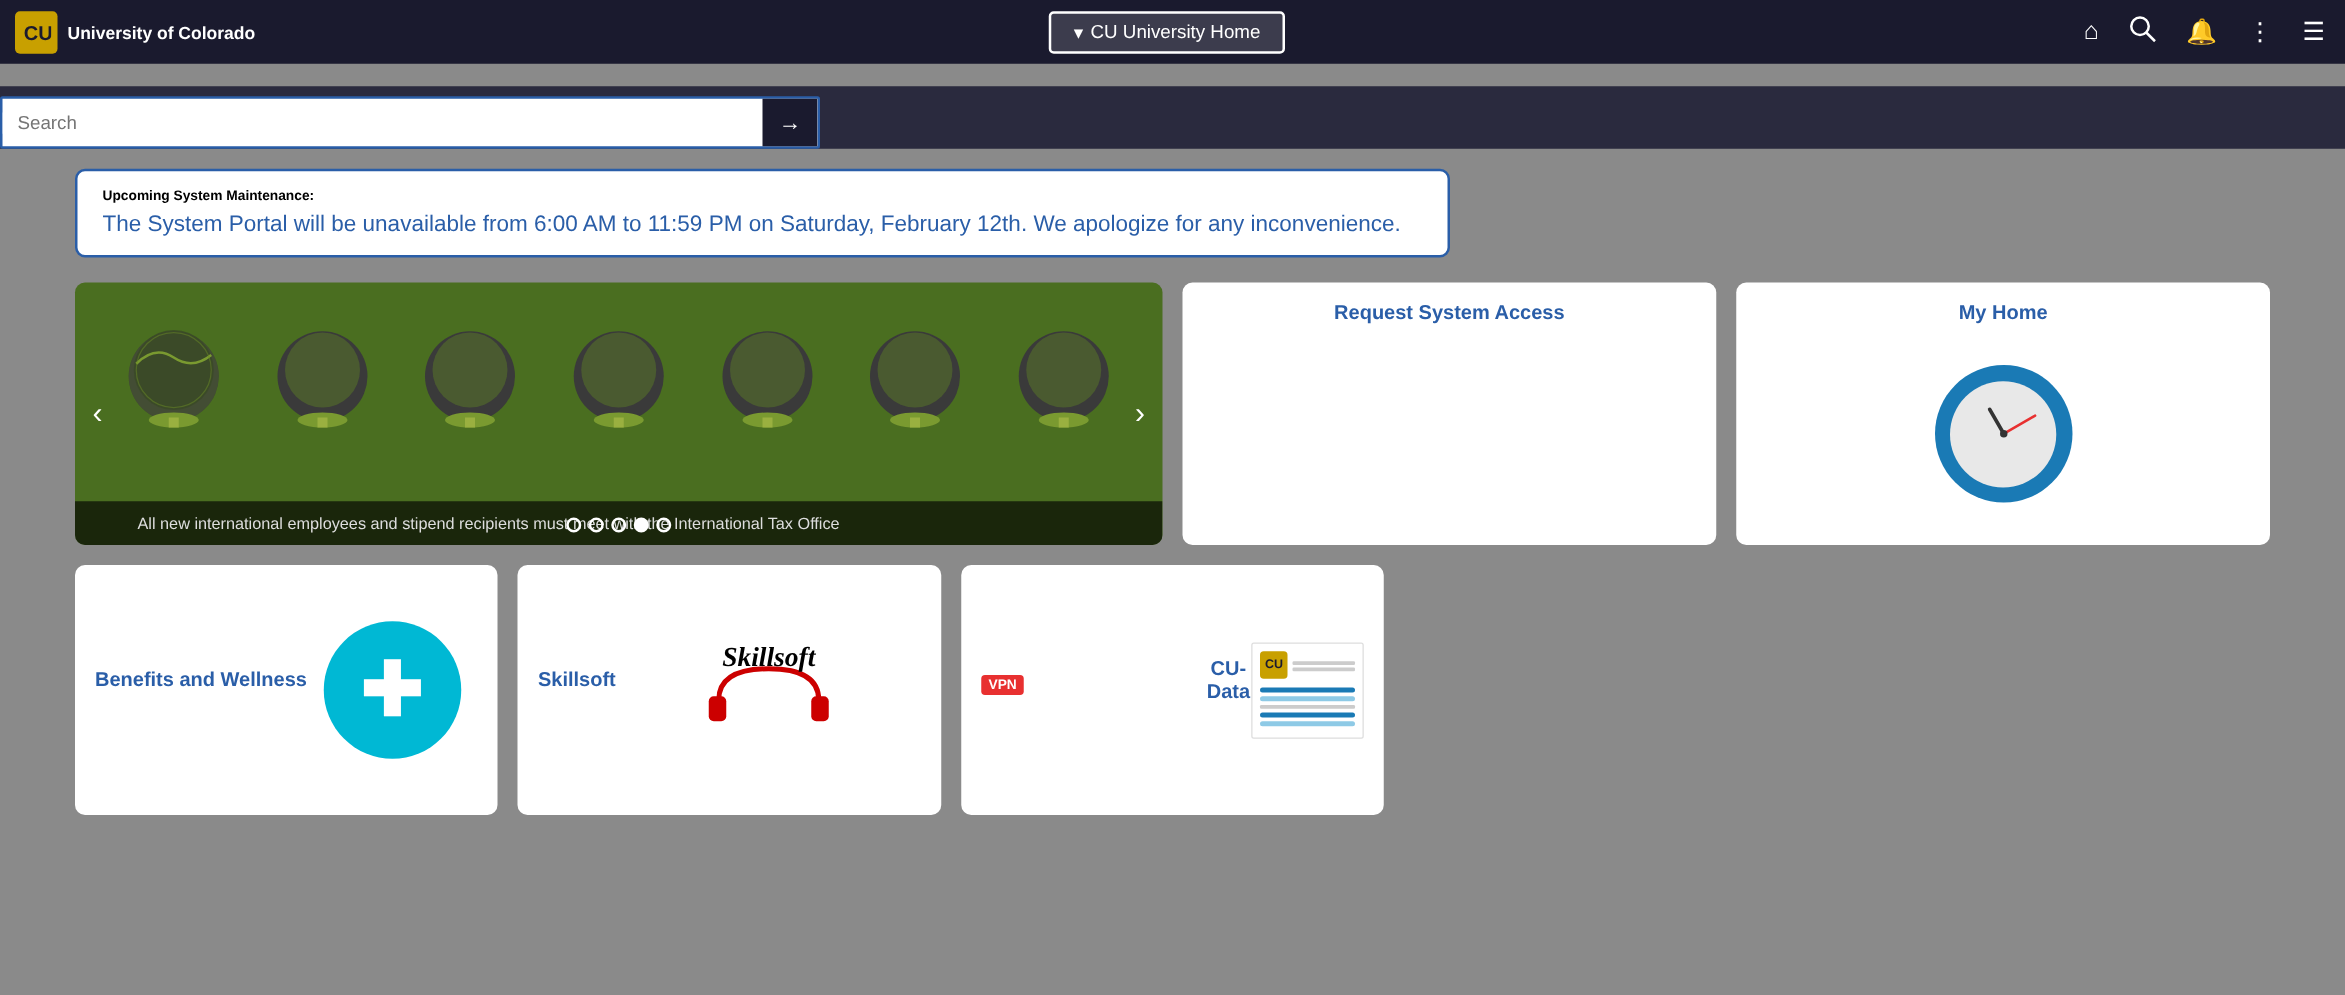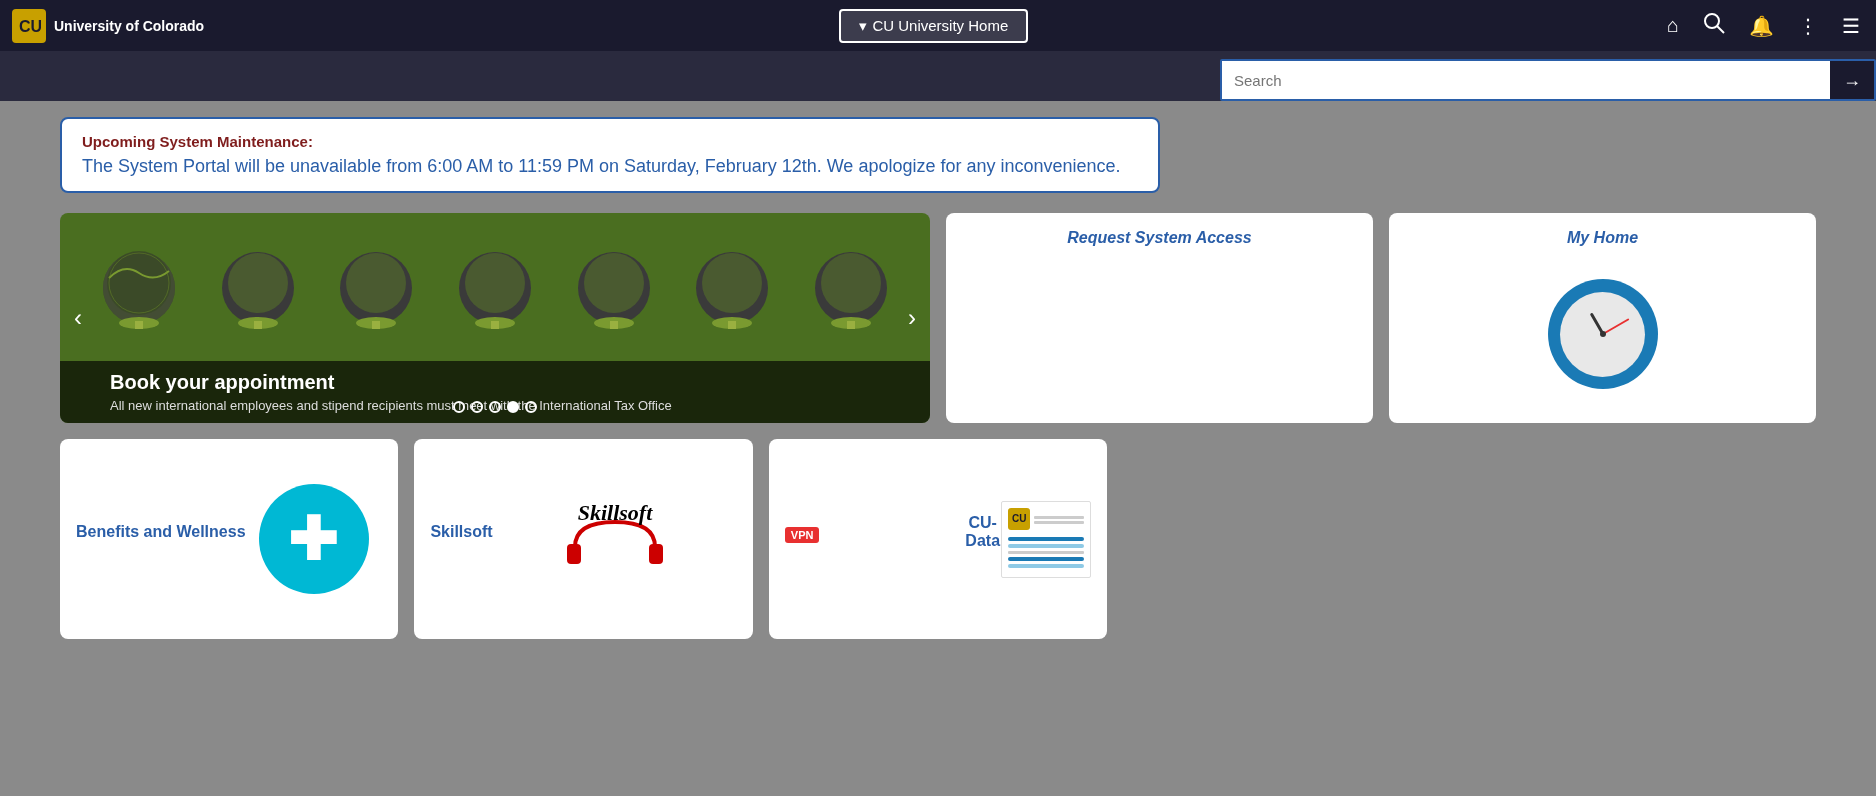"Search" .search-area { justify-content: flex-end -> flex-start; margin-top: none -> 18px }
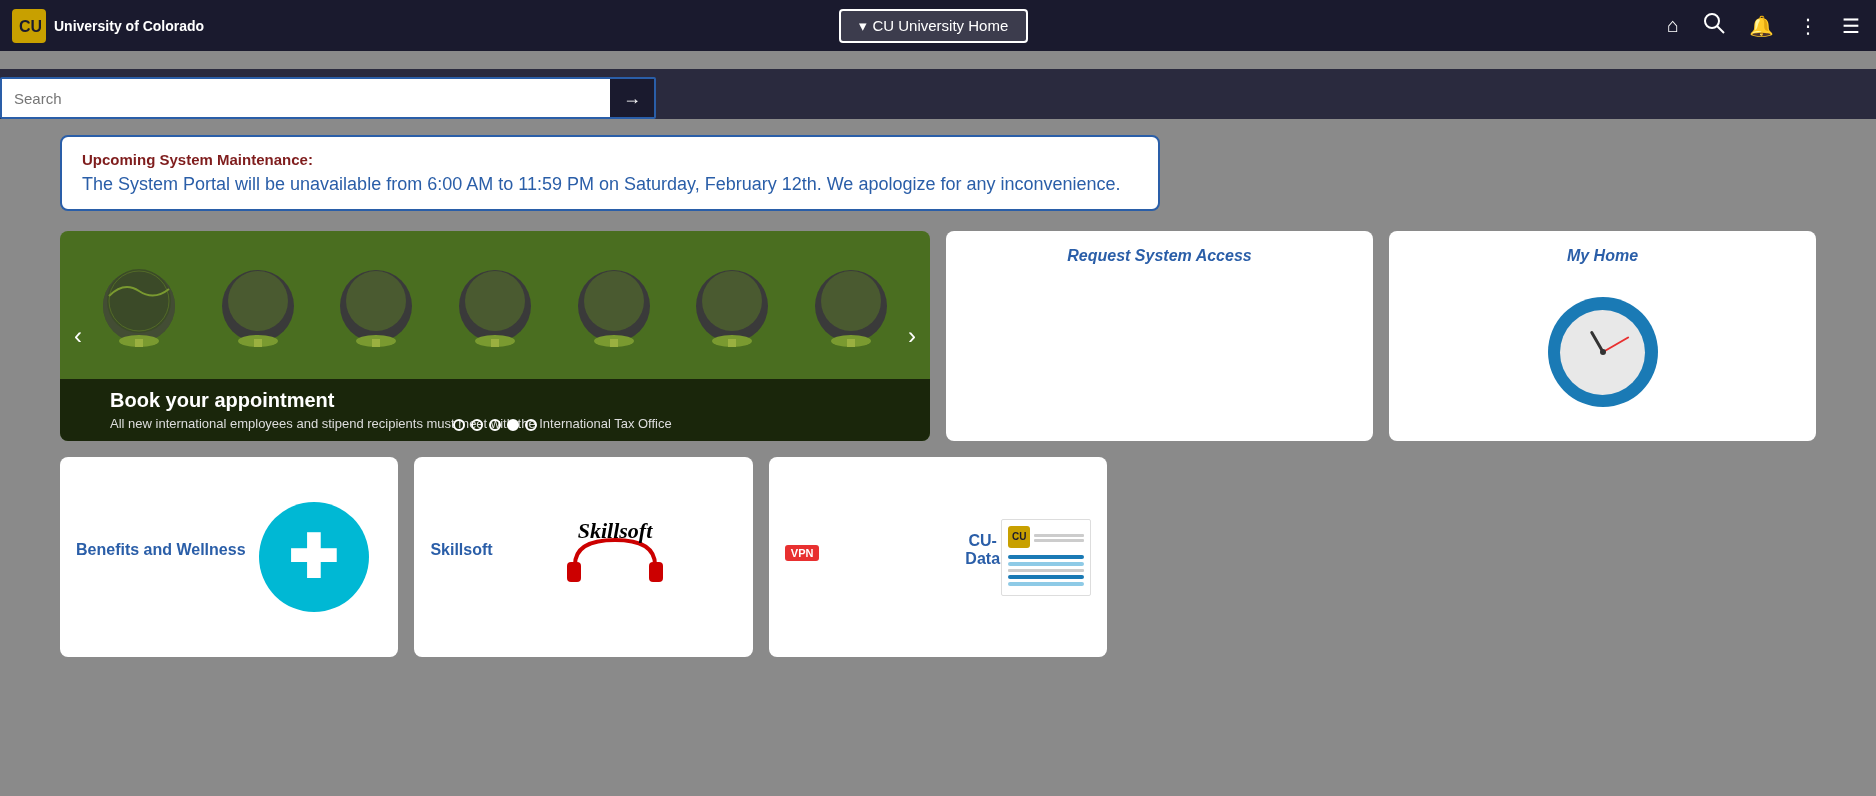"Upcoming System Maintenance:" .notification-title { color: #7f1d1d -> #000000; font-size: 15px -> 11px }
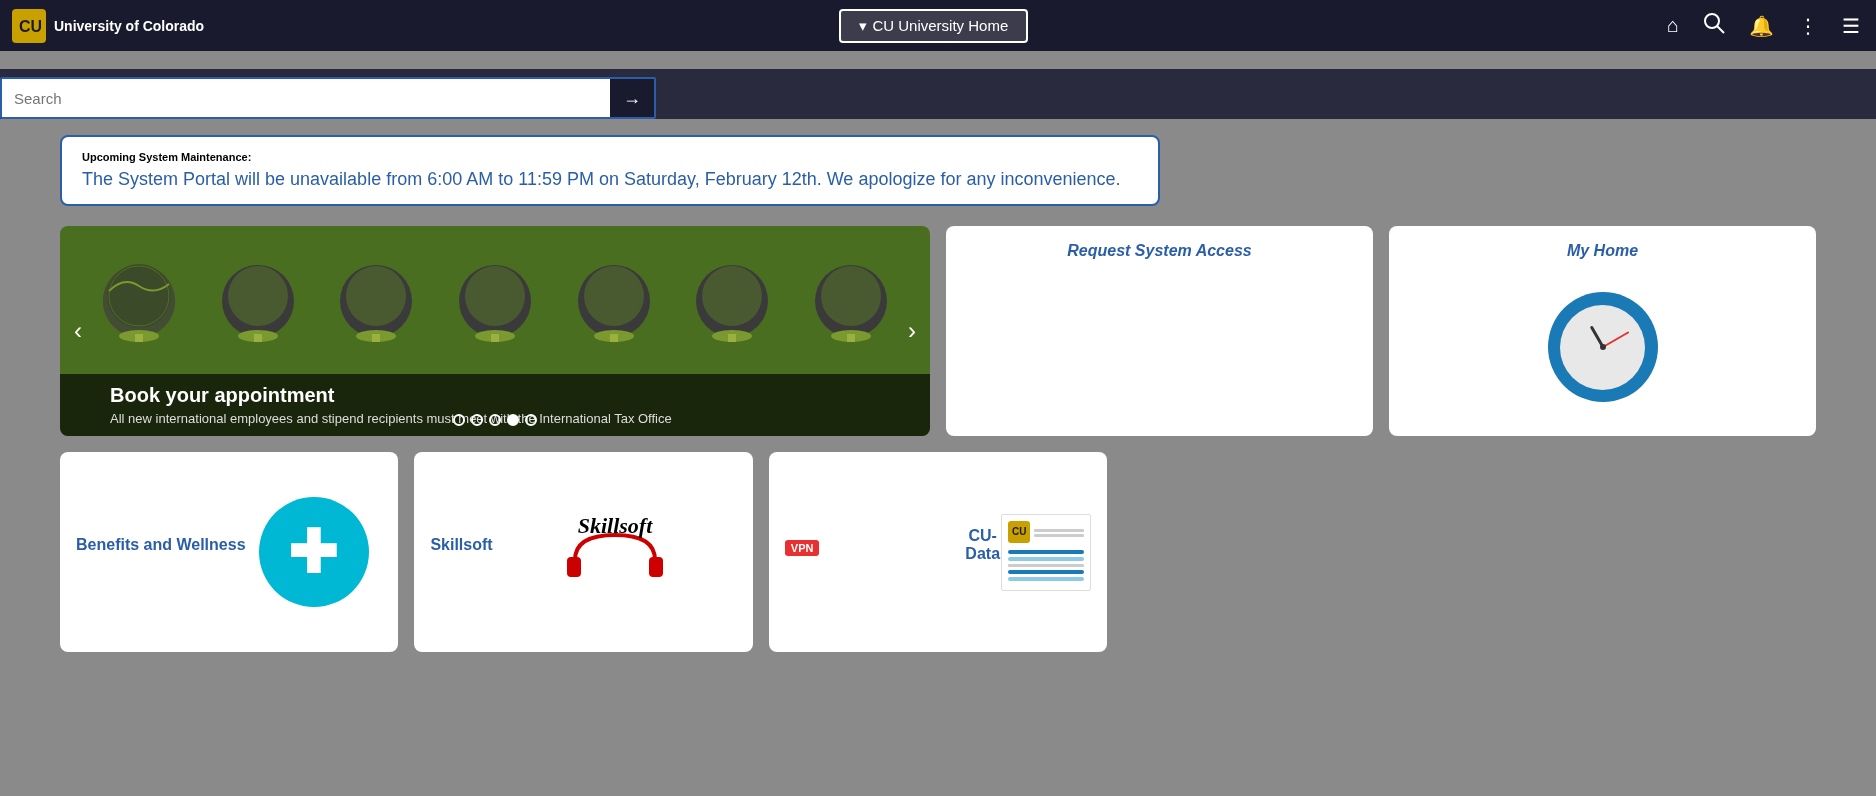"Request System Access" .card { font-style: italic -> none }
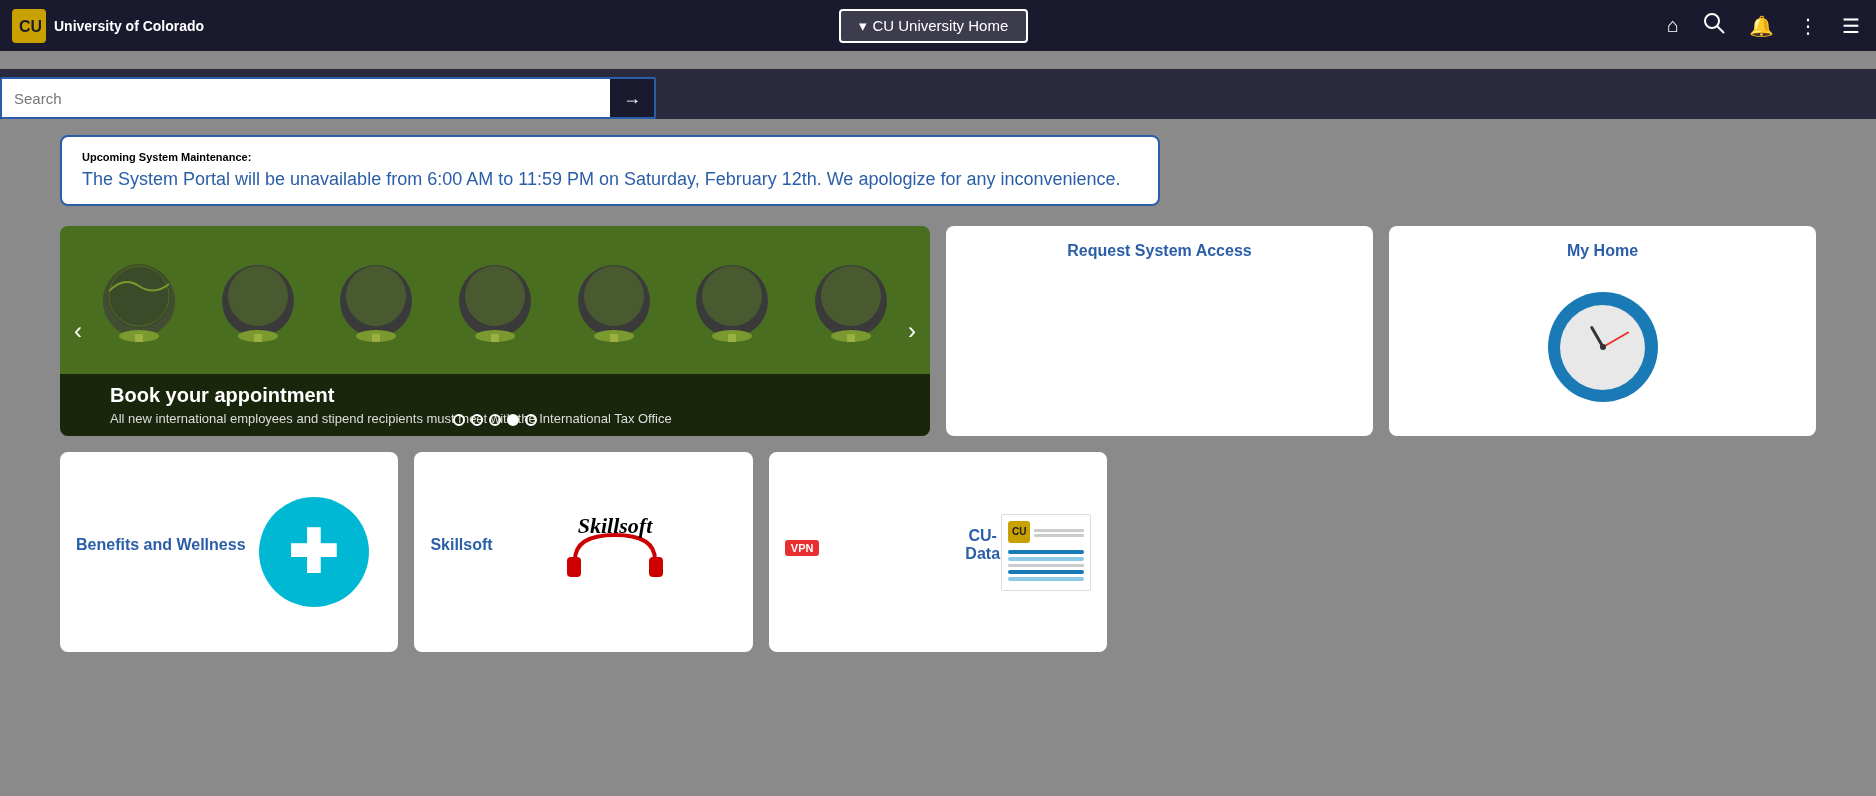"Book your appointment" div.carousel-title { html: <div>Book your appointment</div> -> none }
